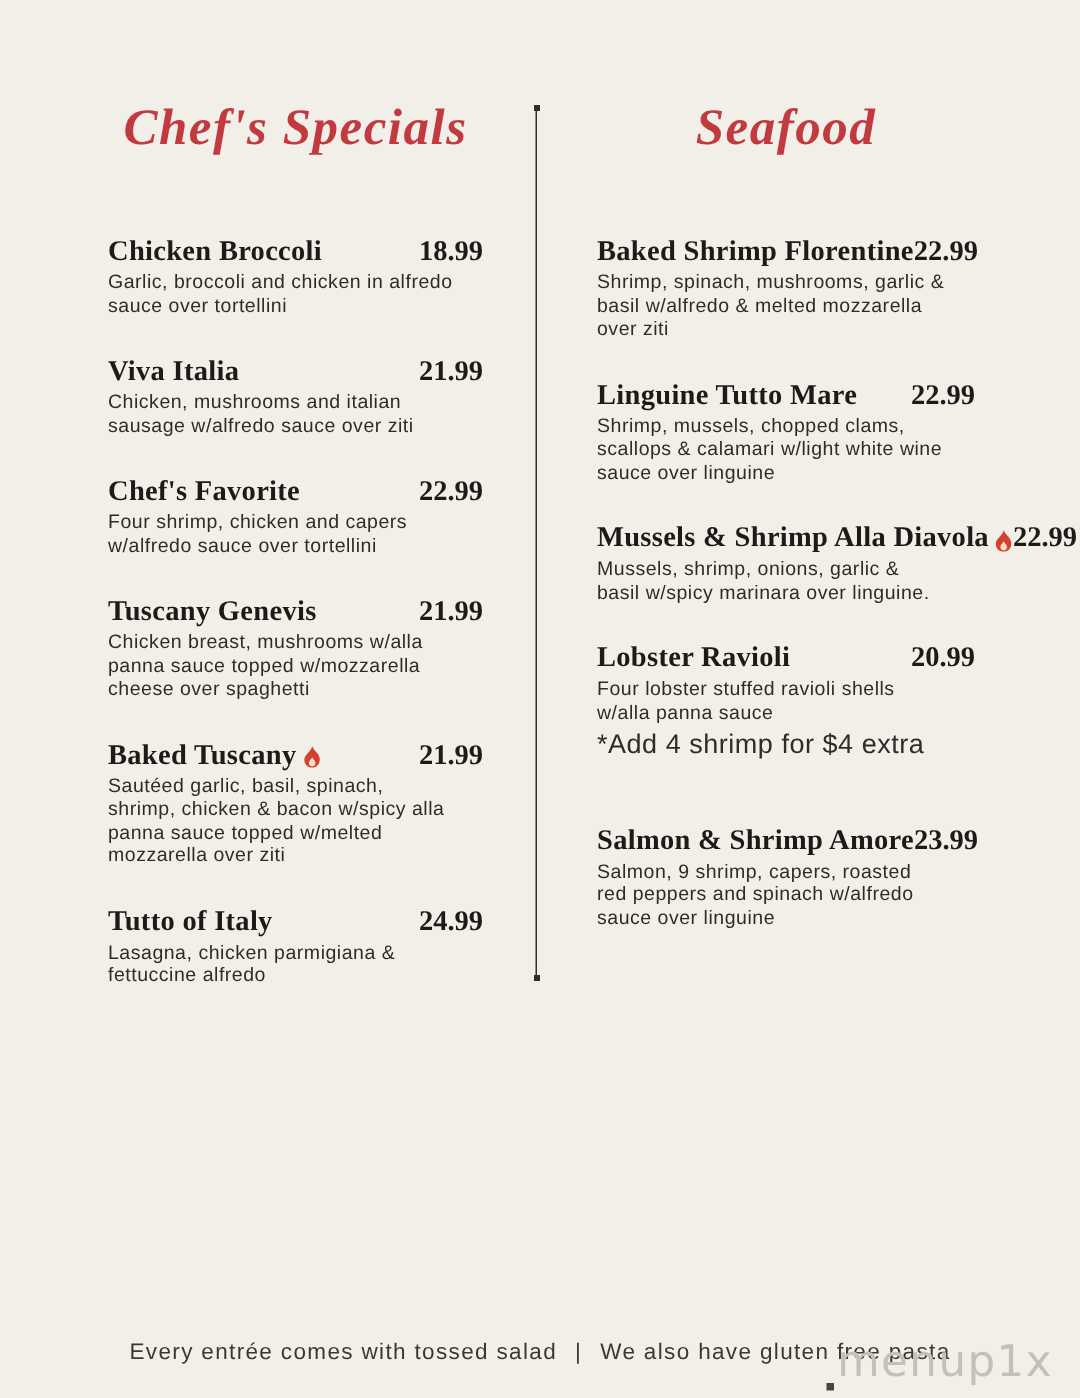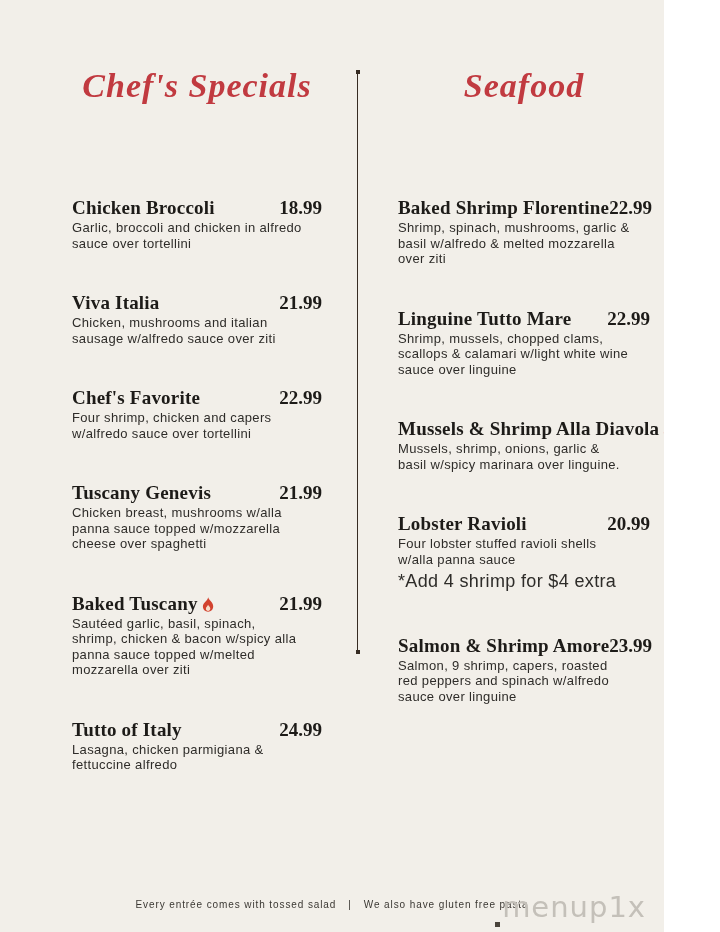"Chef's Specials" .page { width: 664px -> 720px }
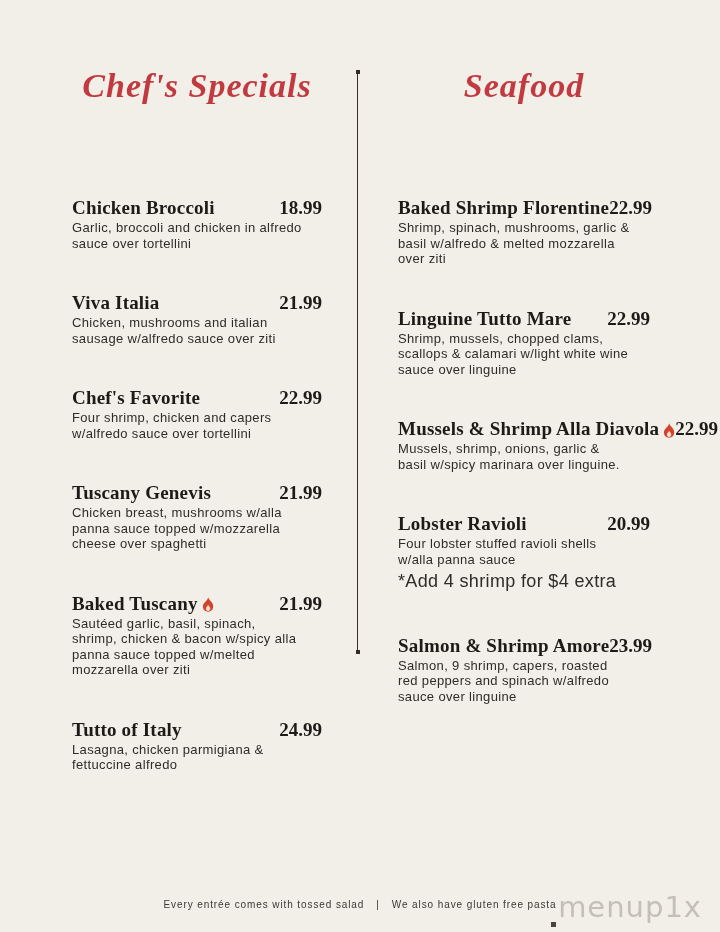"Chicken Broccoli" .item-header { margin-top: 40px -> none }
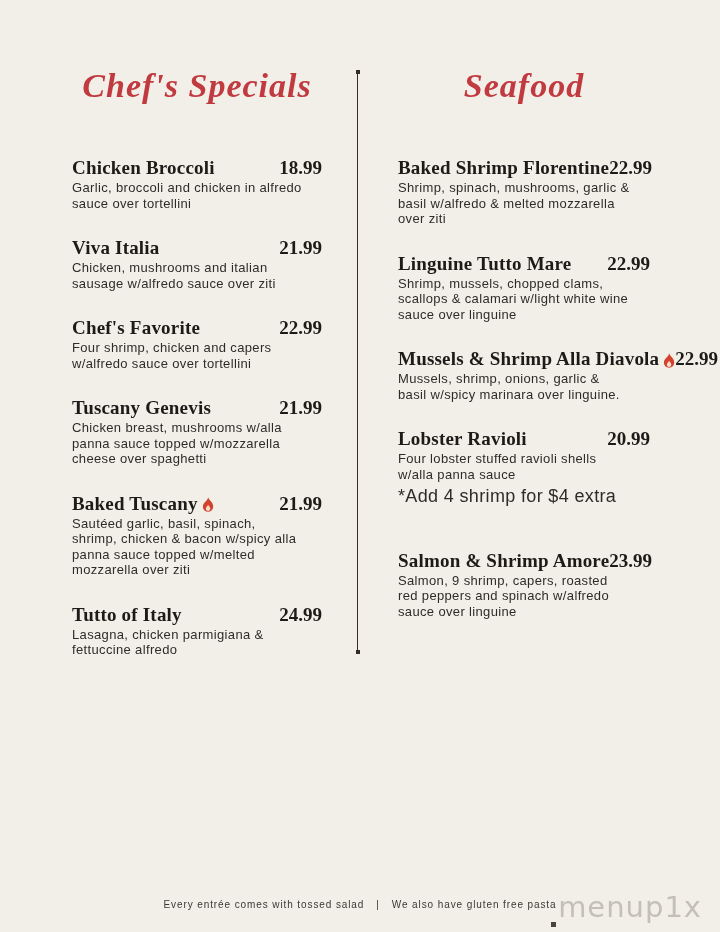"Every entrée comes with tossed" .footer { font-size: 10px -> 15px }
